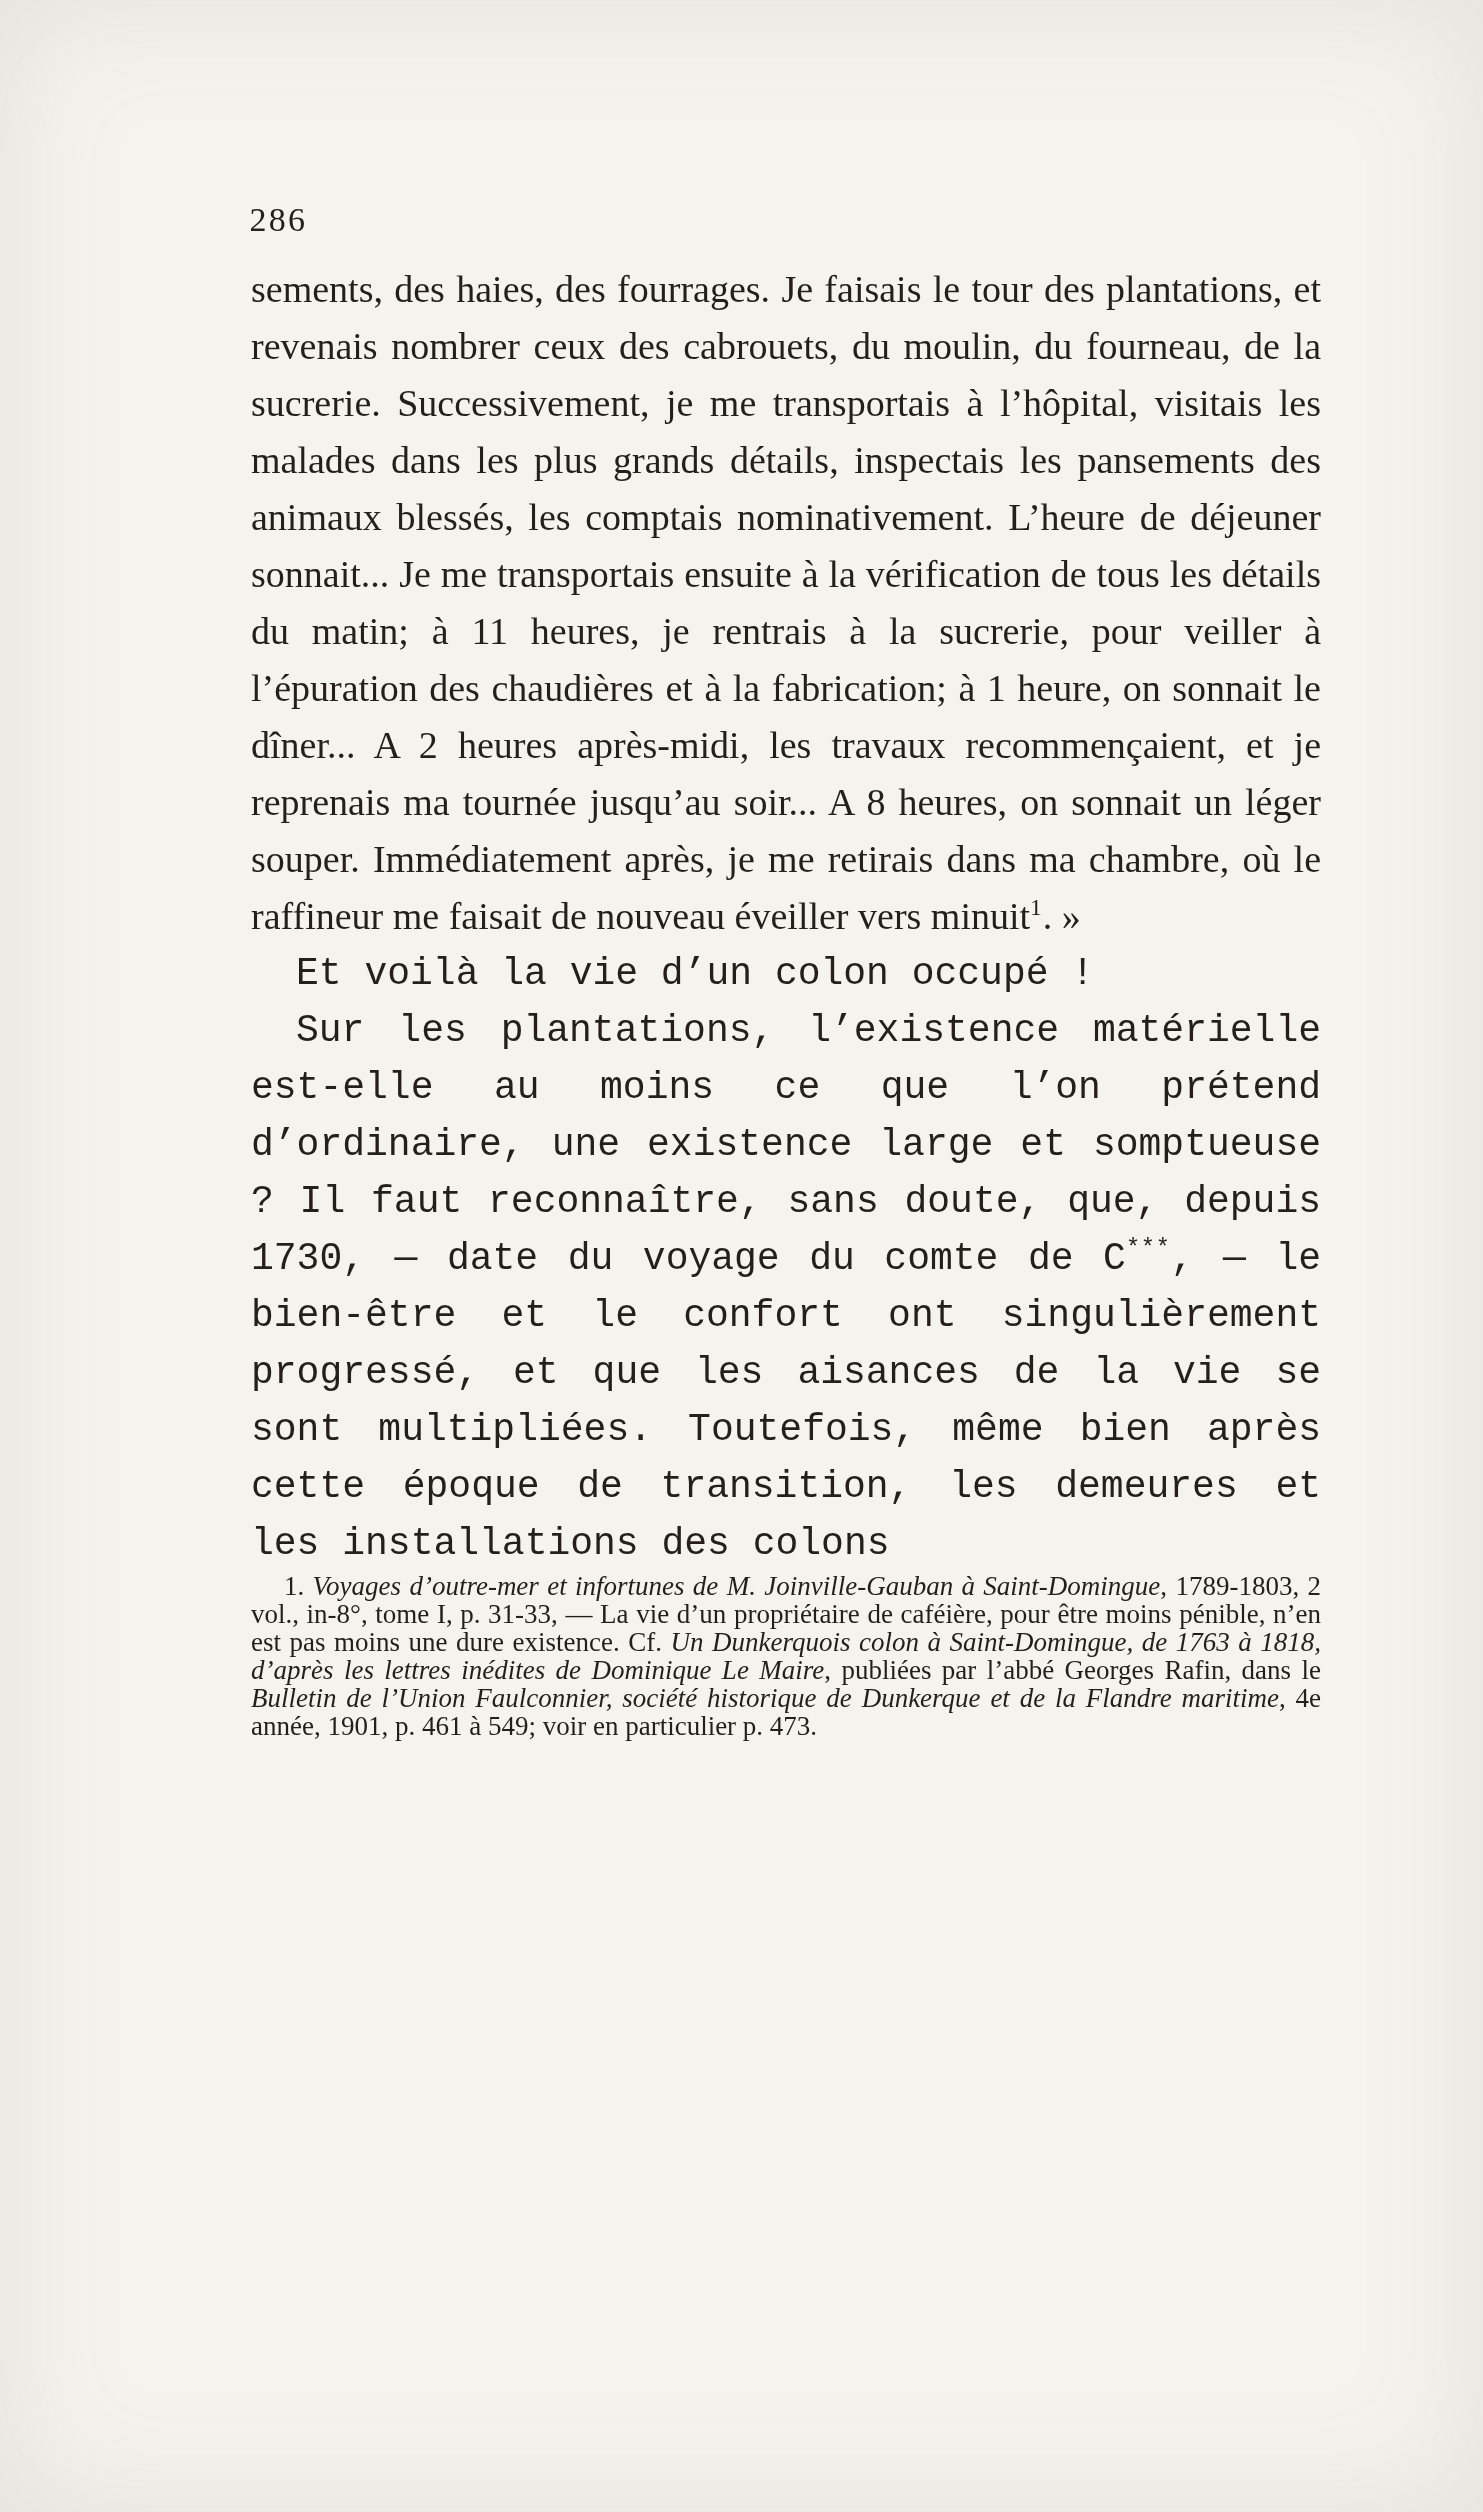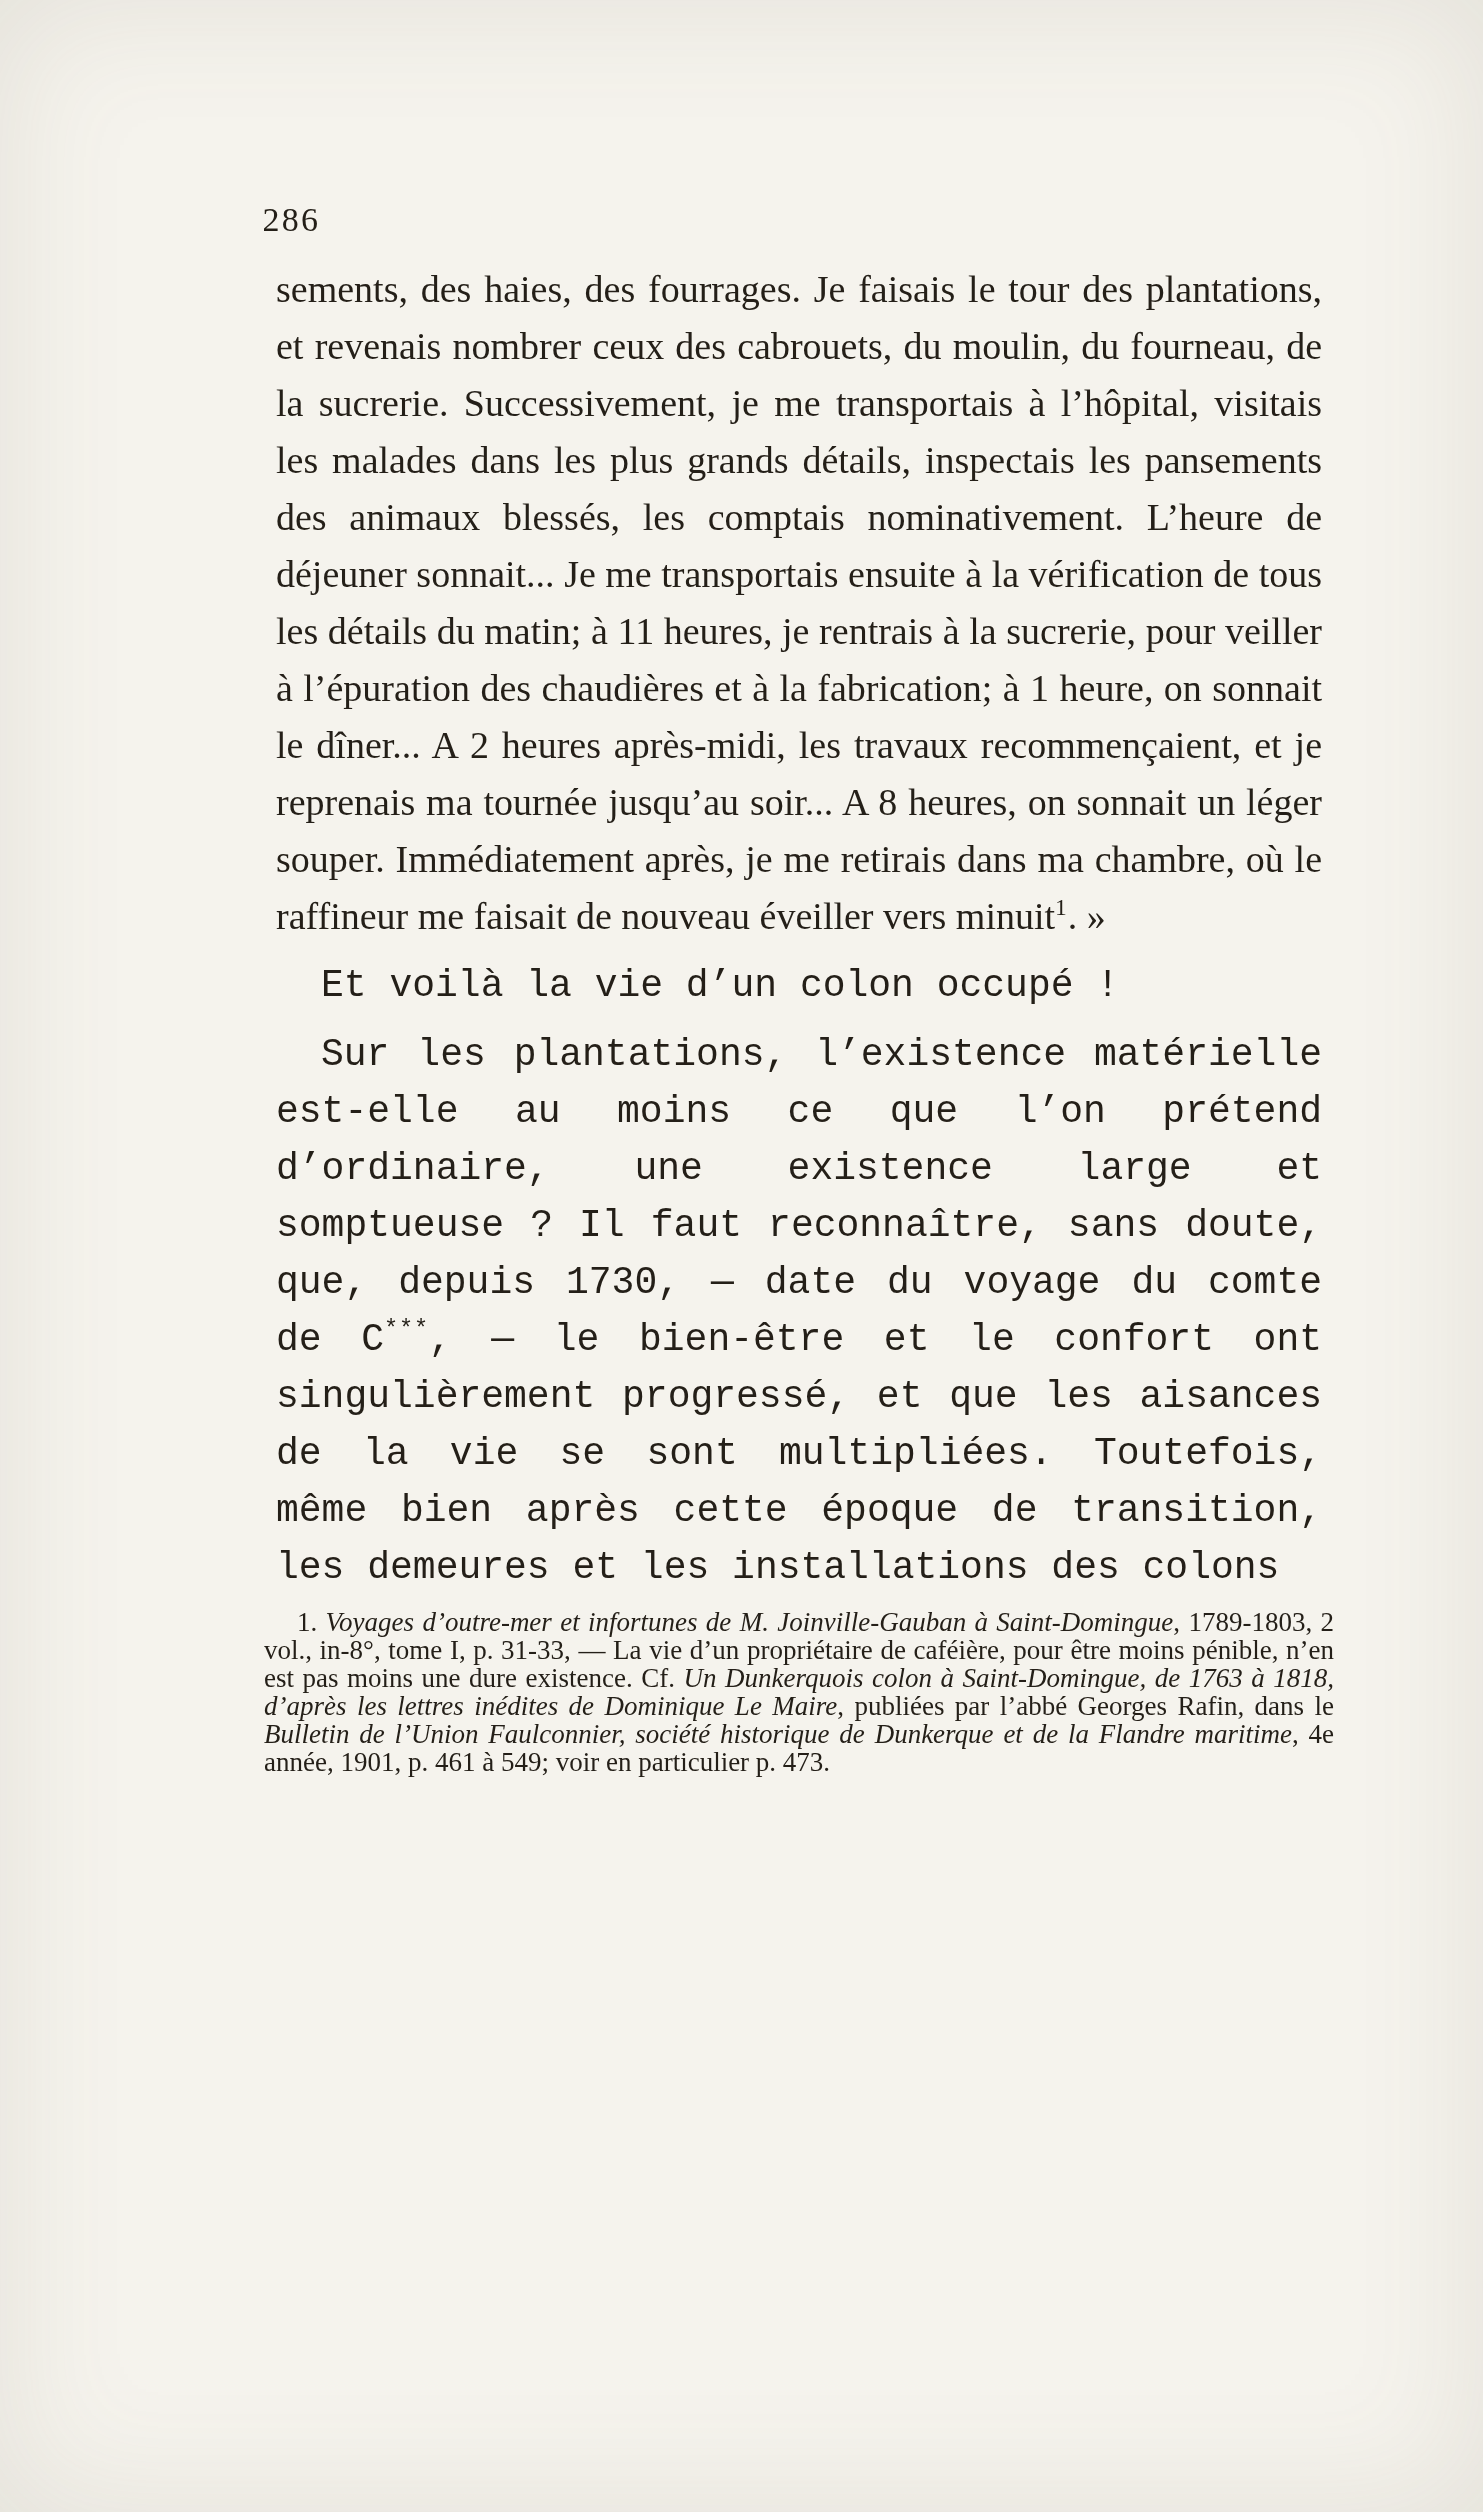"286" .textblock { left: 264px -> 251px }
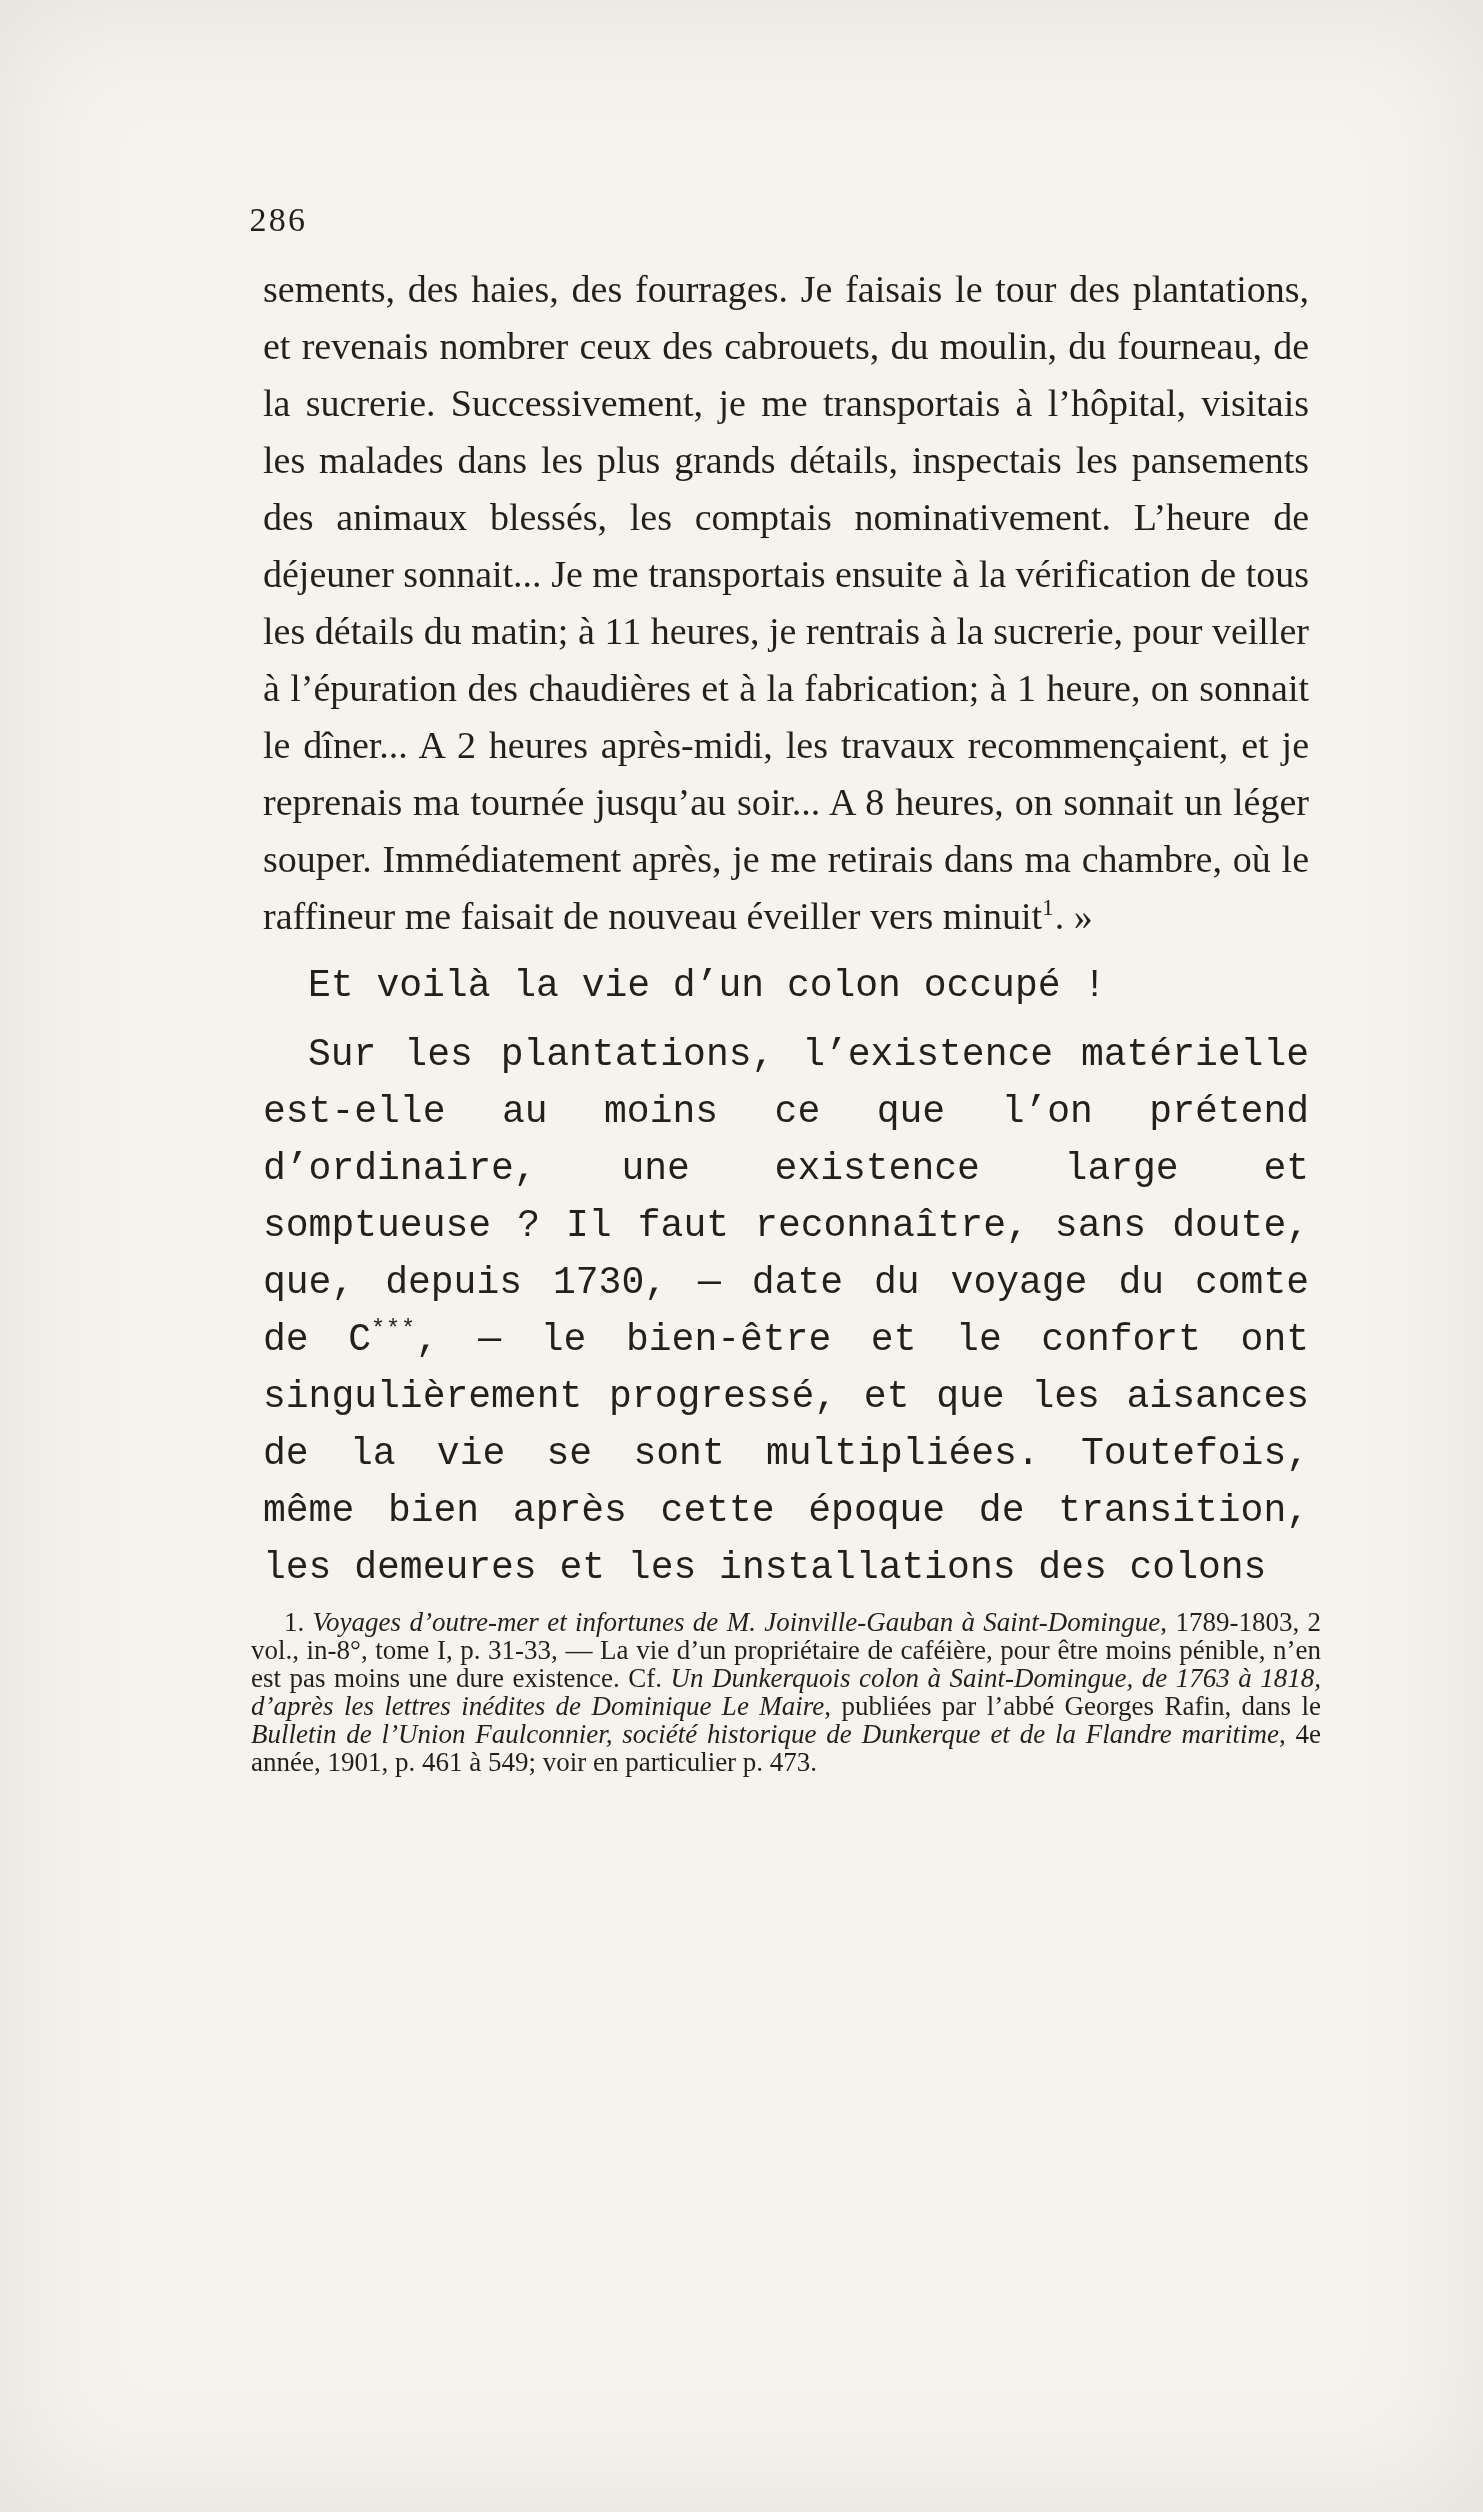"sements, des haies, des fourrages." p.body { margin: 12px -> 0 }
